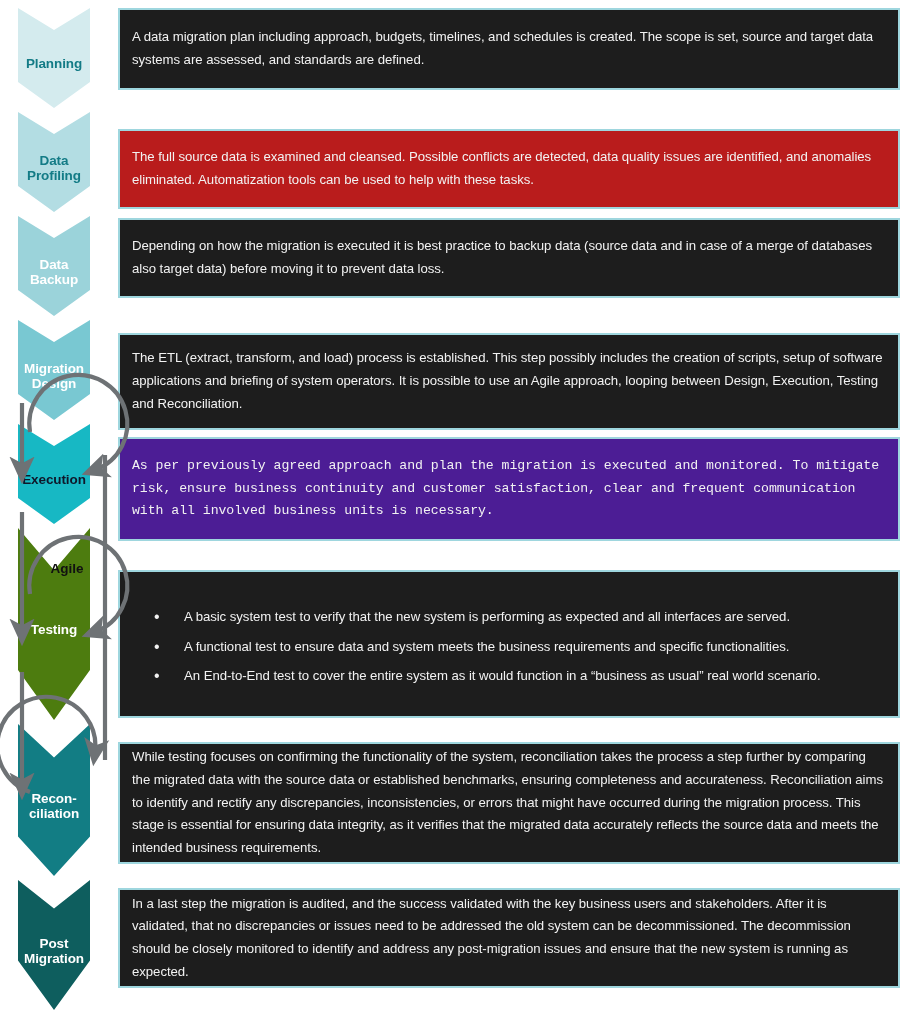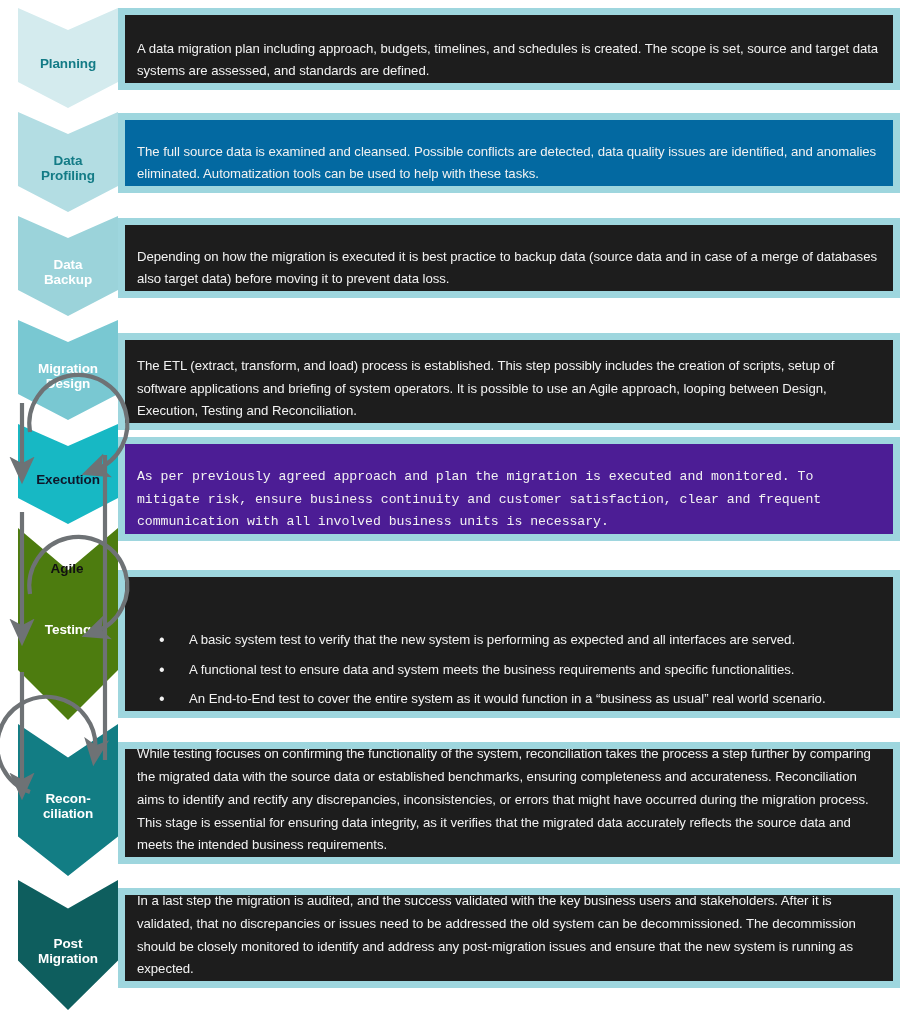"A data migration plan including" .panel { border: 7px solid #6d28d9 -> 2px solid #6d28d9; justify-content: flex-end -> center }
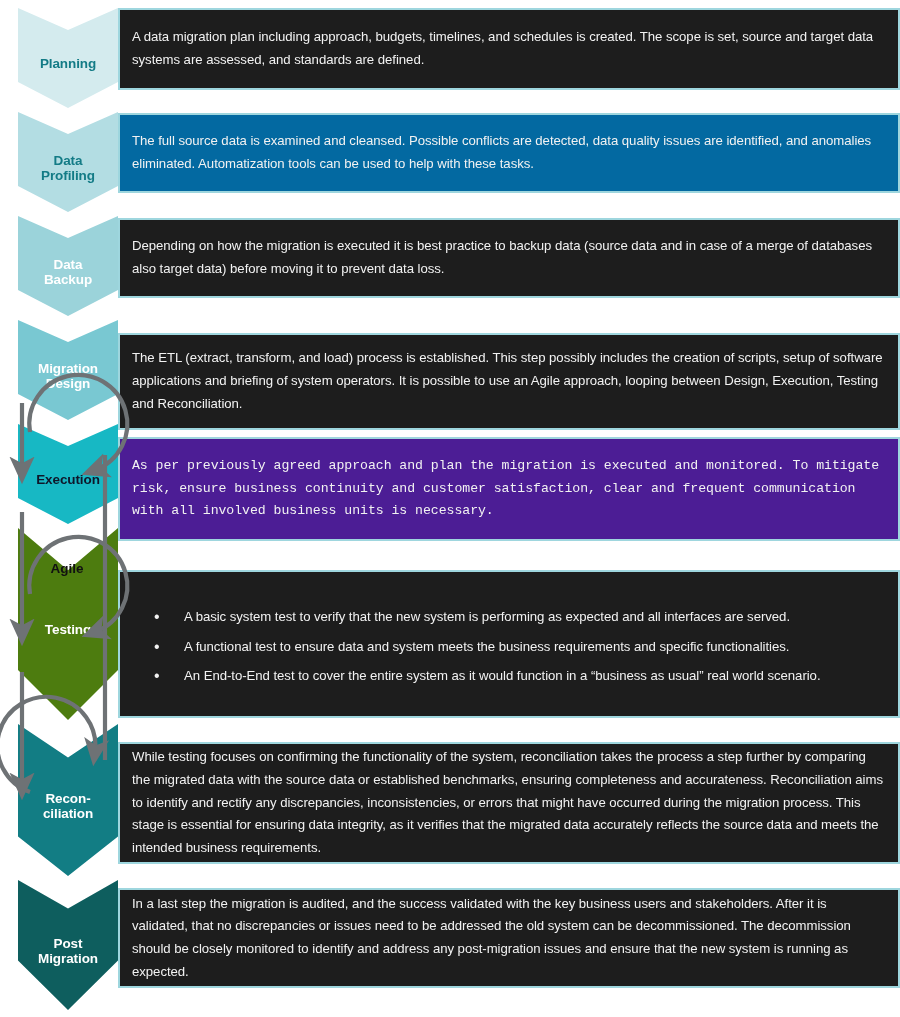"Planning" .chev { width: 100px -> 72px }
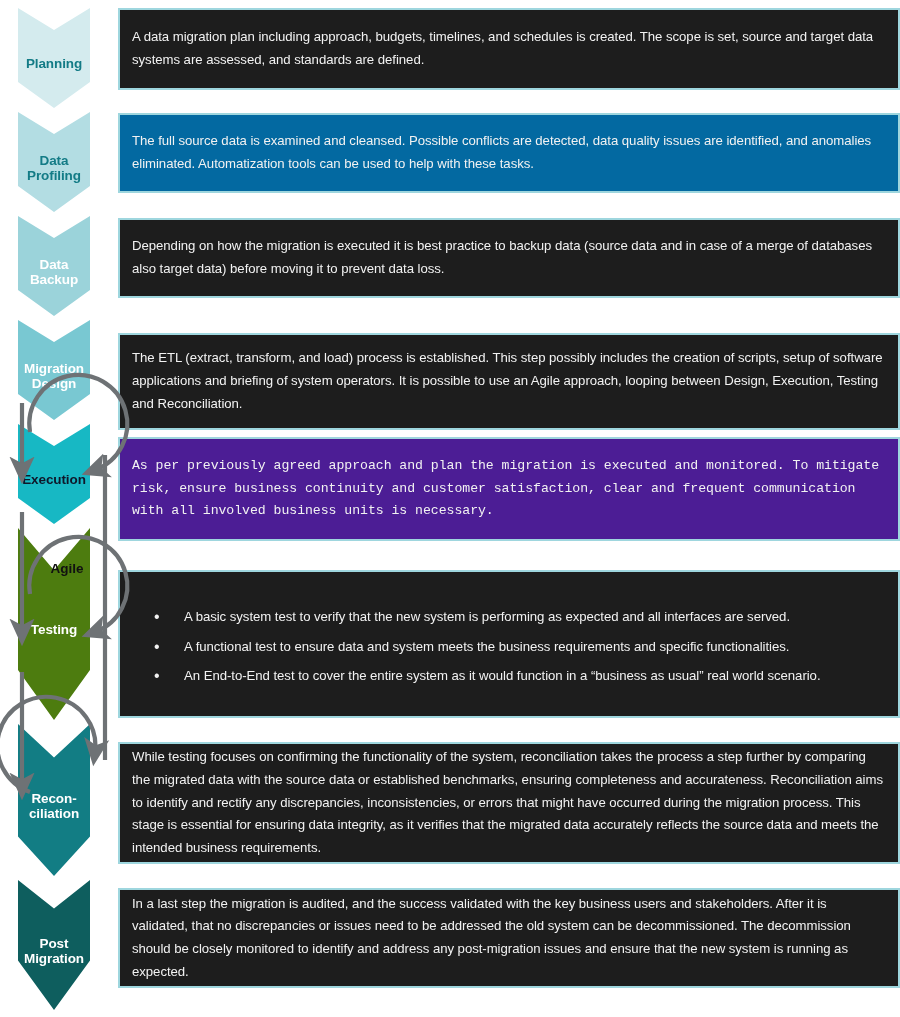"The full source data is" div.panel { background: #0369a1 -> #b91c1c; top: 113px -> 129px }
